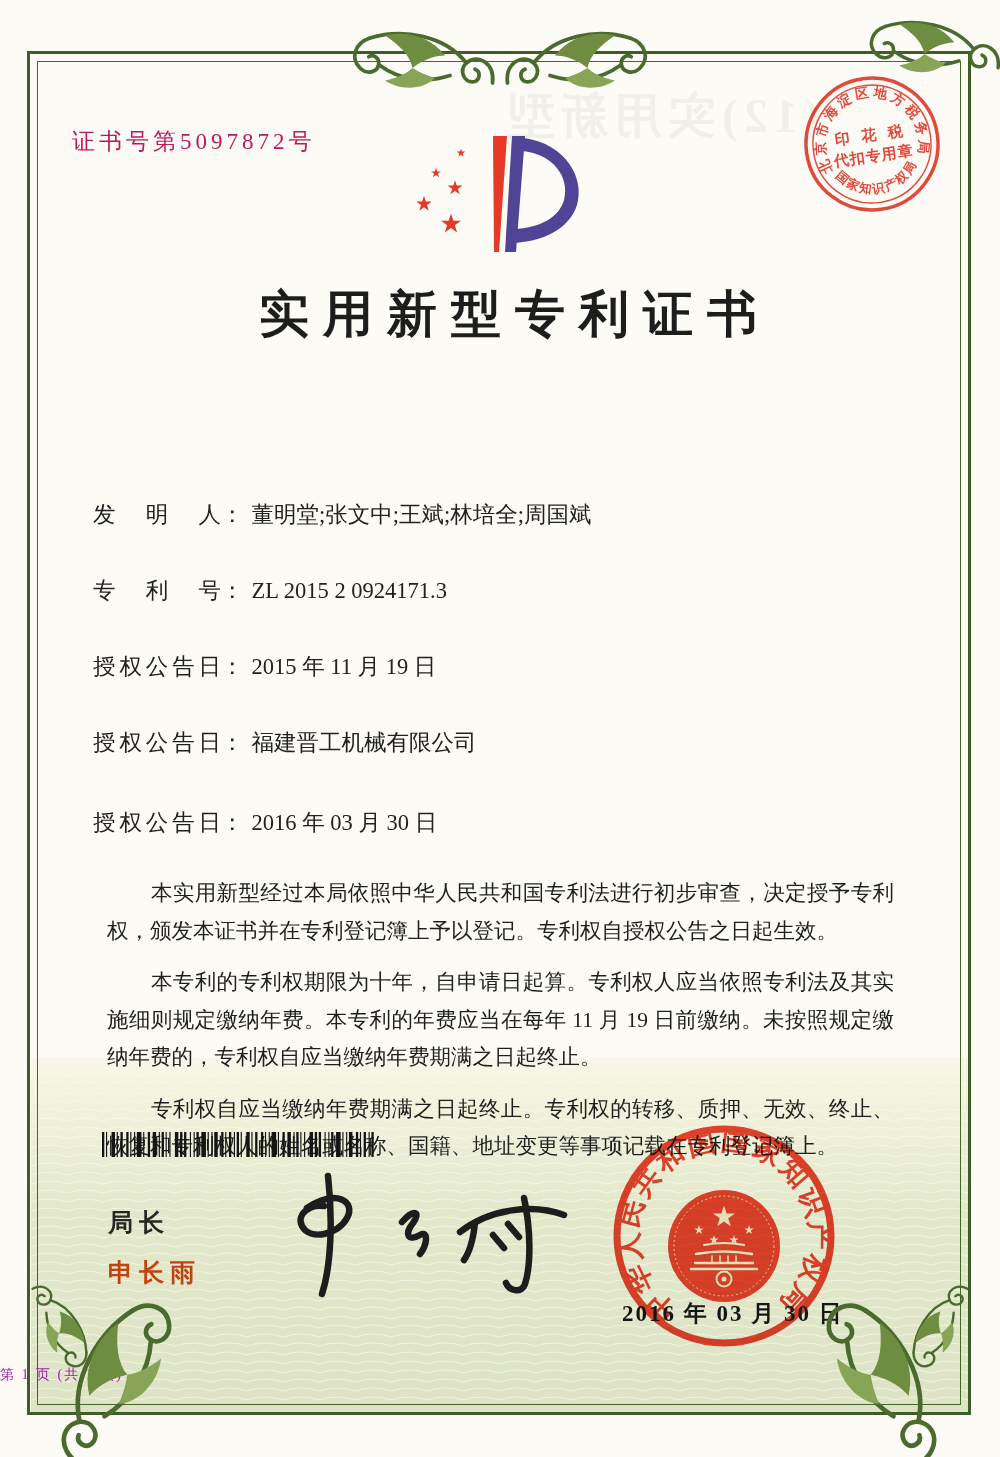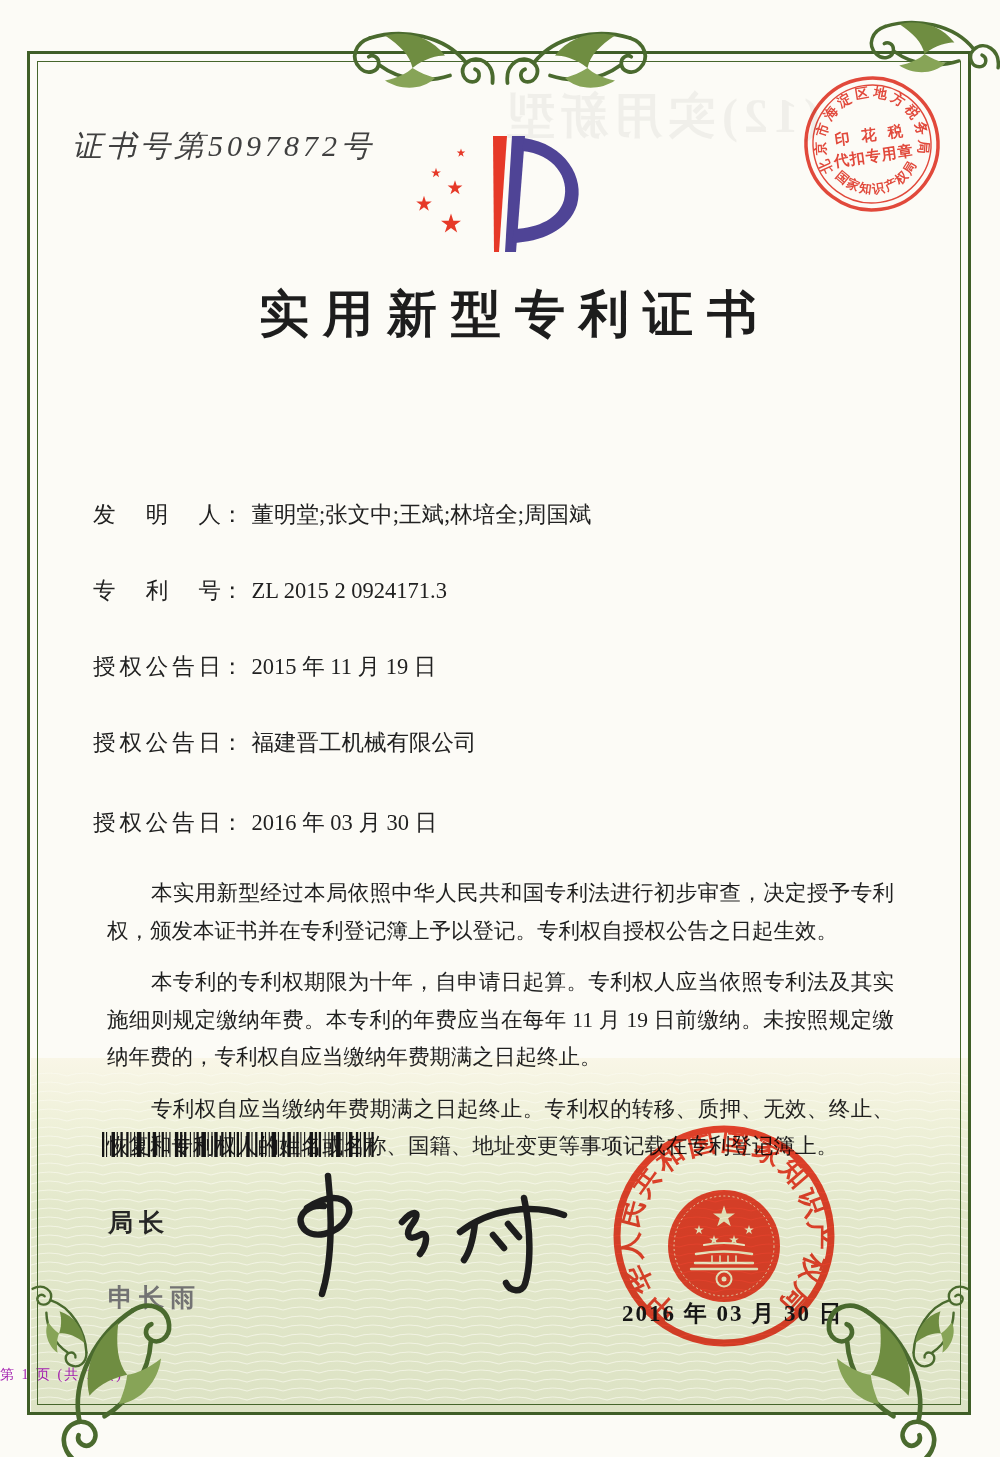"证书号第5097872号" .cert-no { color: #404040 -> #be185d; font-size: 30px -> 23px; font-style: italic -> none }
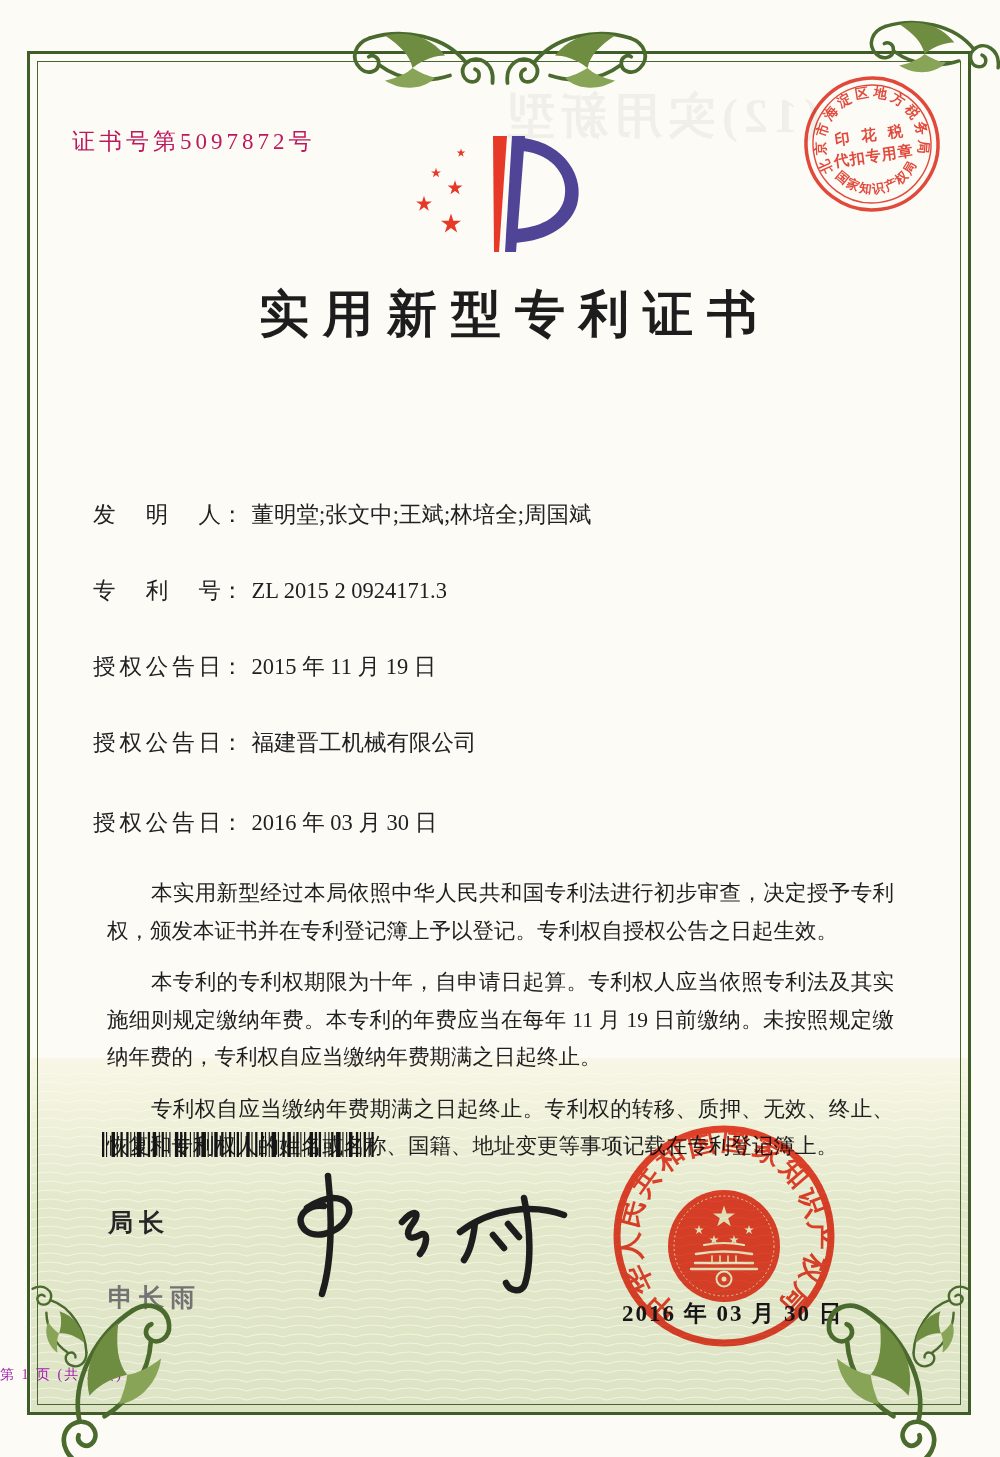"申长雨" .sig-name { color: #737373 -> #c2410c; margin-top: 25px -> none }
